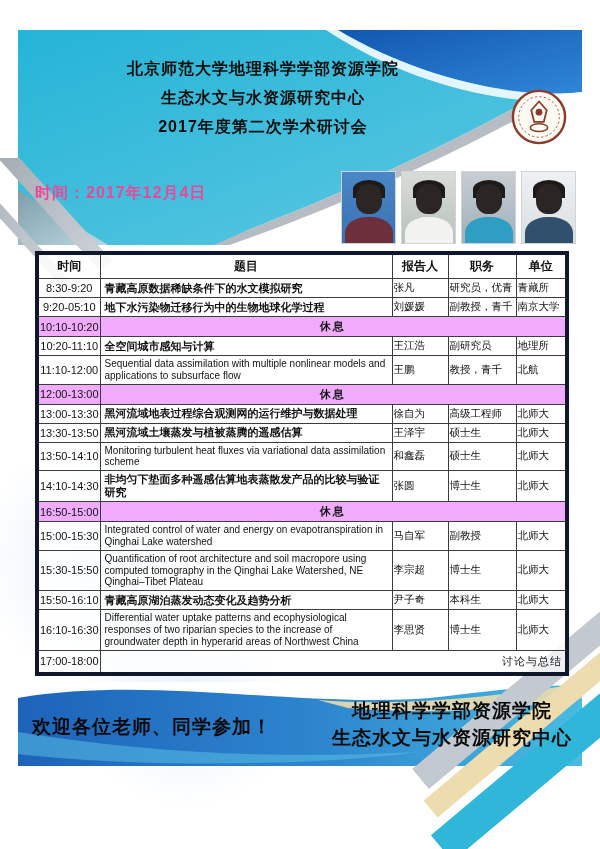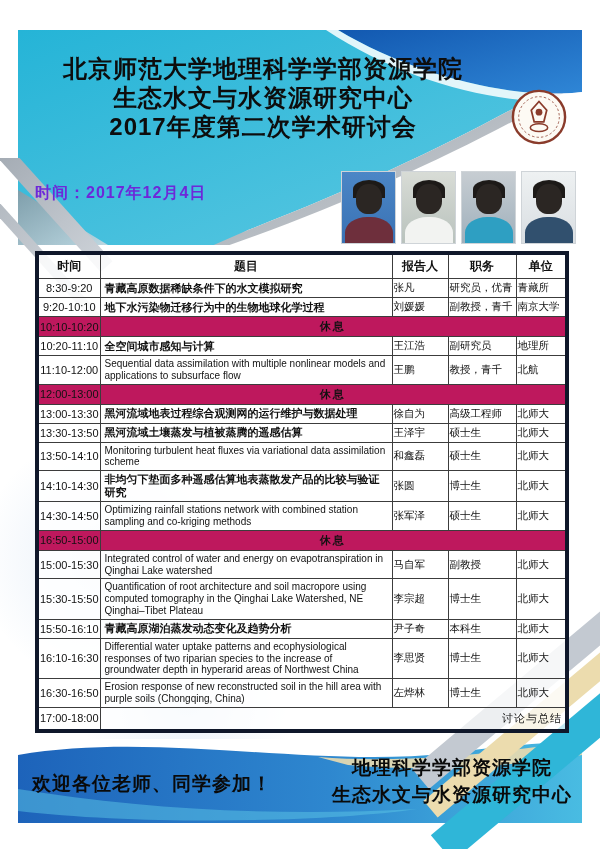"北京师范大学地理科学学部资源学院" .title-line { font-size: 24px -> 16px }
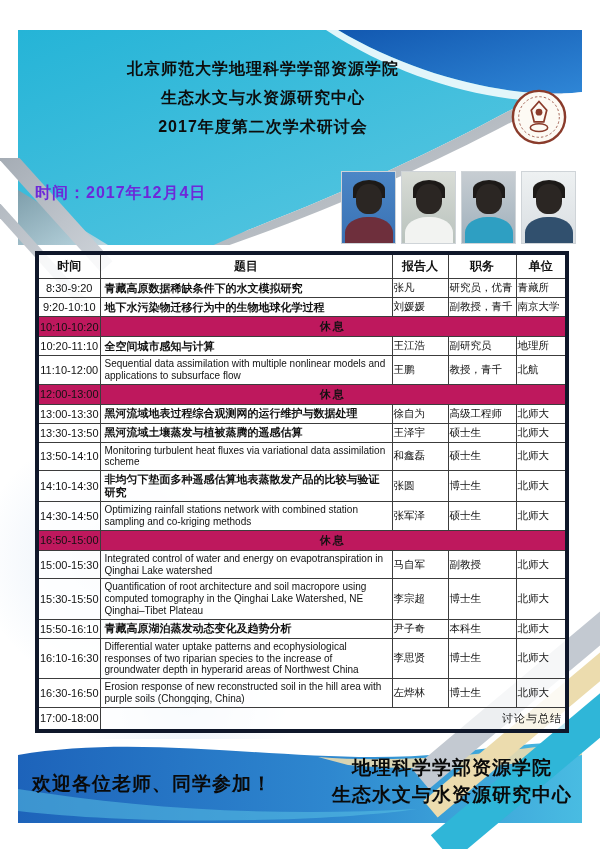"时间：2017年12月4日" .info-line { color: #6d28d9 -> #ec4899 }
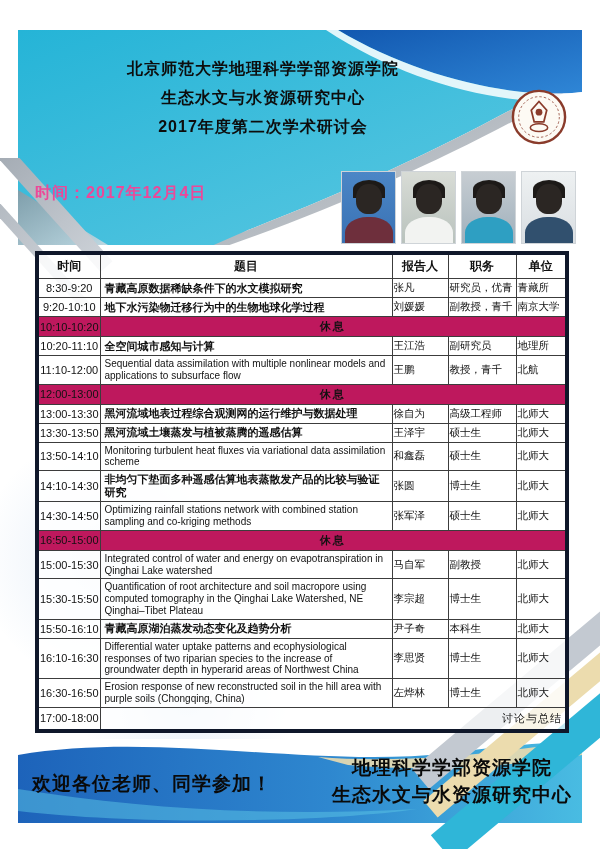"9:20-10:10" td.c-time { text: 9:20-10:10 -> 9:20-05:10 }
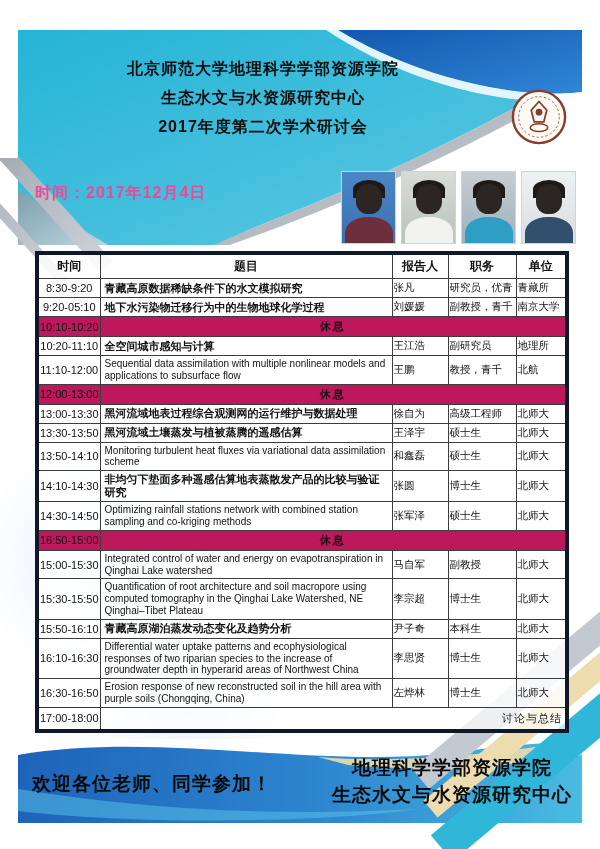"10:10-10:20" tr.break-row td { background: #be185d -> #f0abfc }
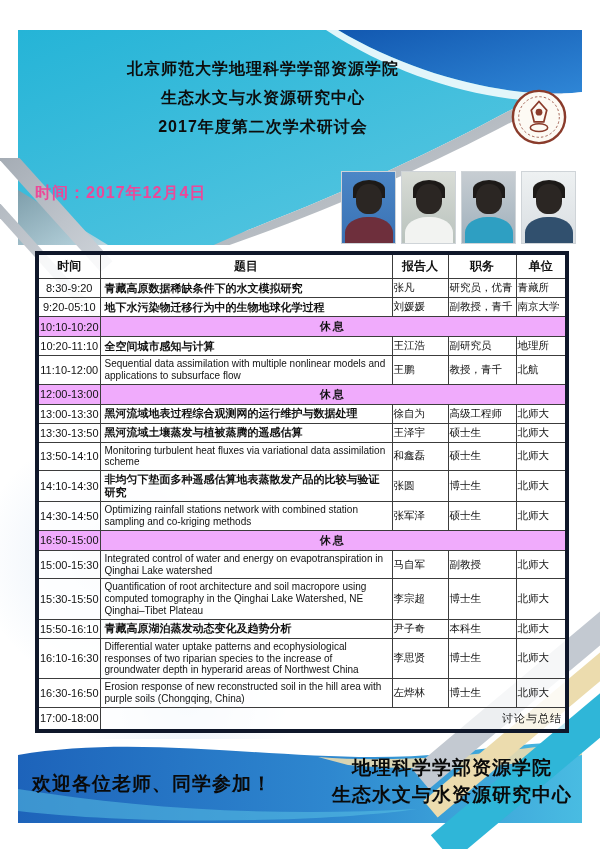"14:30-14:50" tr { html: <tr> <td>14:30-14:50</td> <td>Optimizing rainfall stations network with combined station sampling and co-kriging methods</td> <td>张军泽</td> <td>硕士生</td> <td>北师大</td> </tr> -> none }
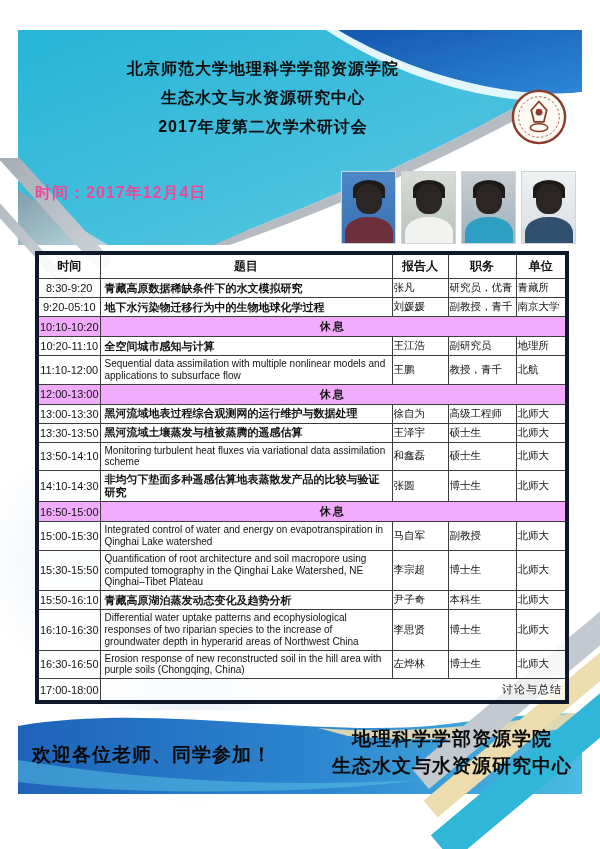"16:30-16:50" tr { html: <tr> <td>16:30-16:50</td> <td>Erosion response of new reconstructed soil in the hill area with purple soils (Chongqing, China)</td> <td>左烨林</td> <td>博士生</td> <td>北师大</td> </tr> -> none }
